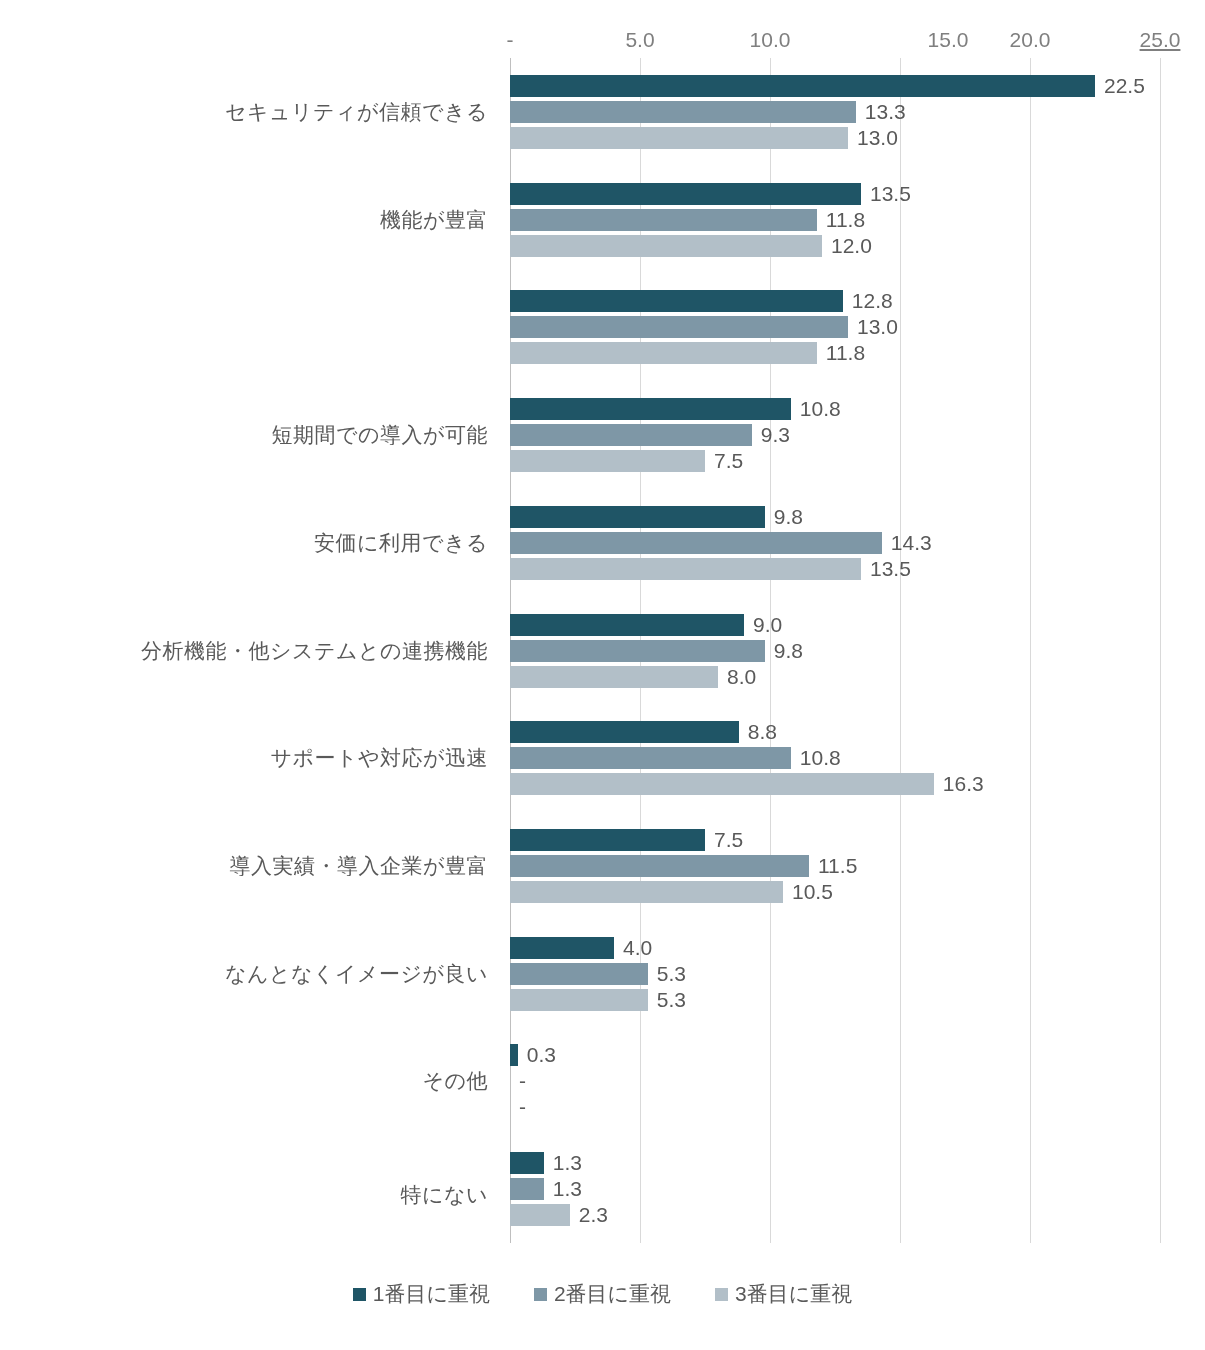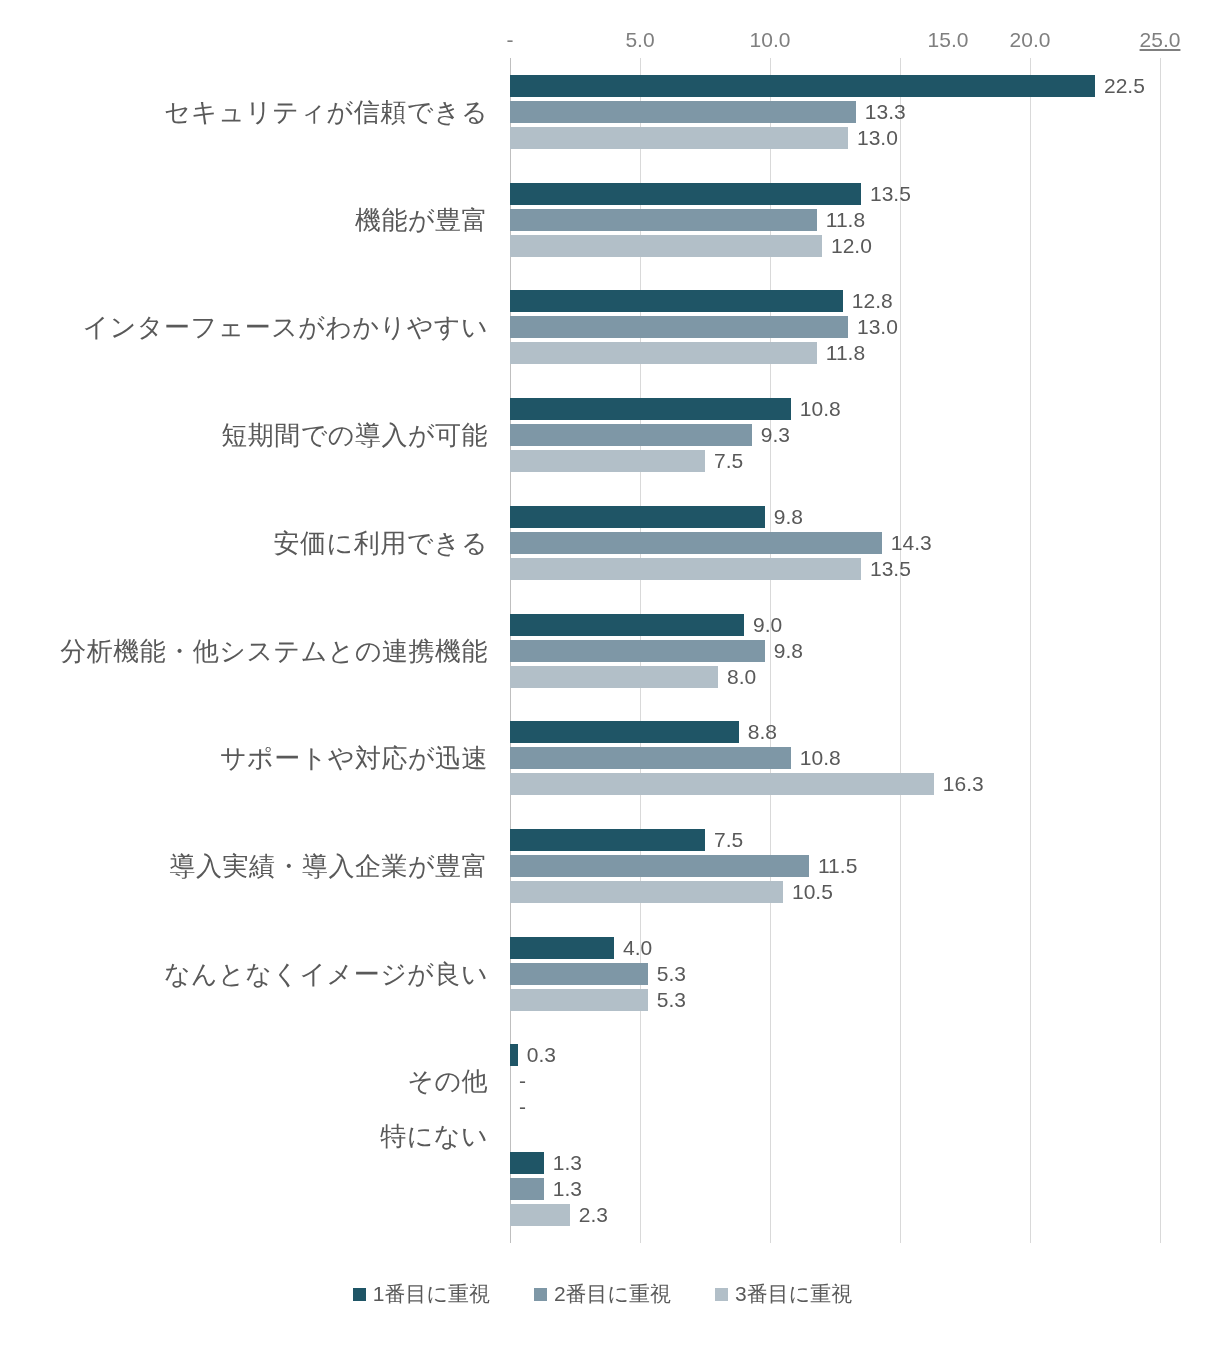"セキュリティが信頼できる" .cat-label { font-size: 26px -> 21px }
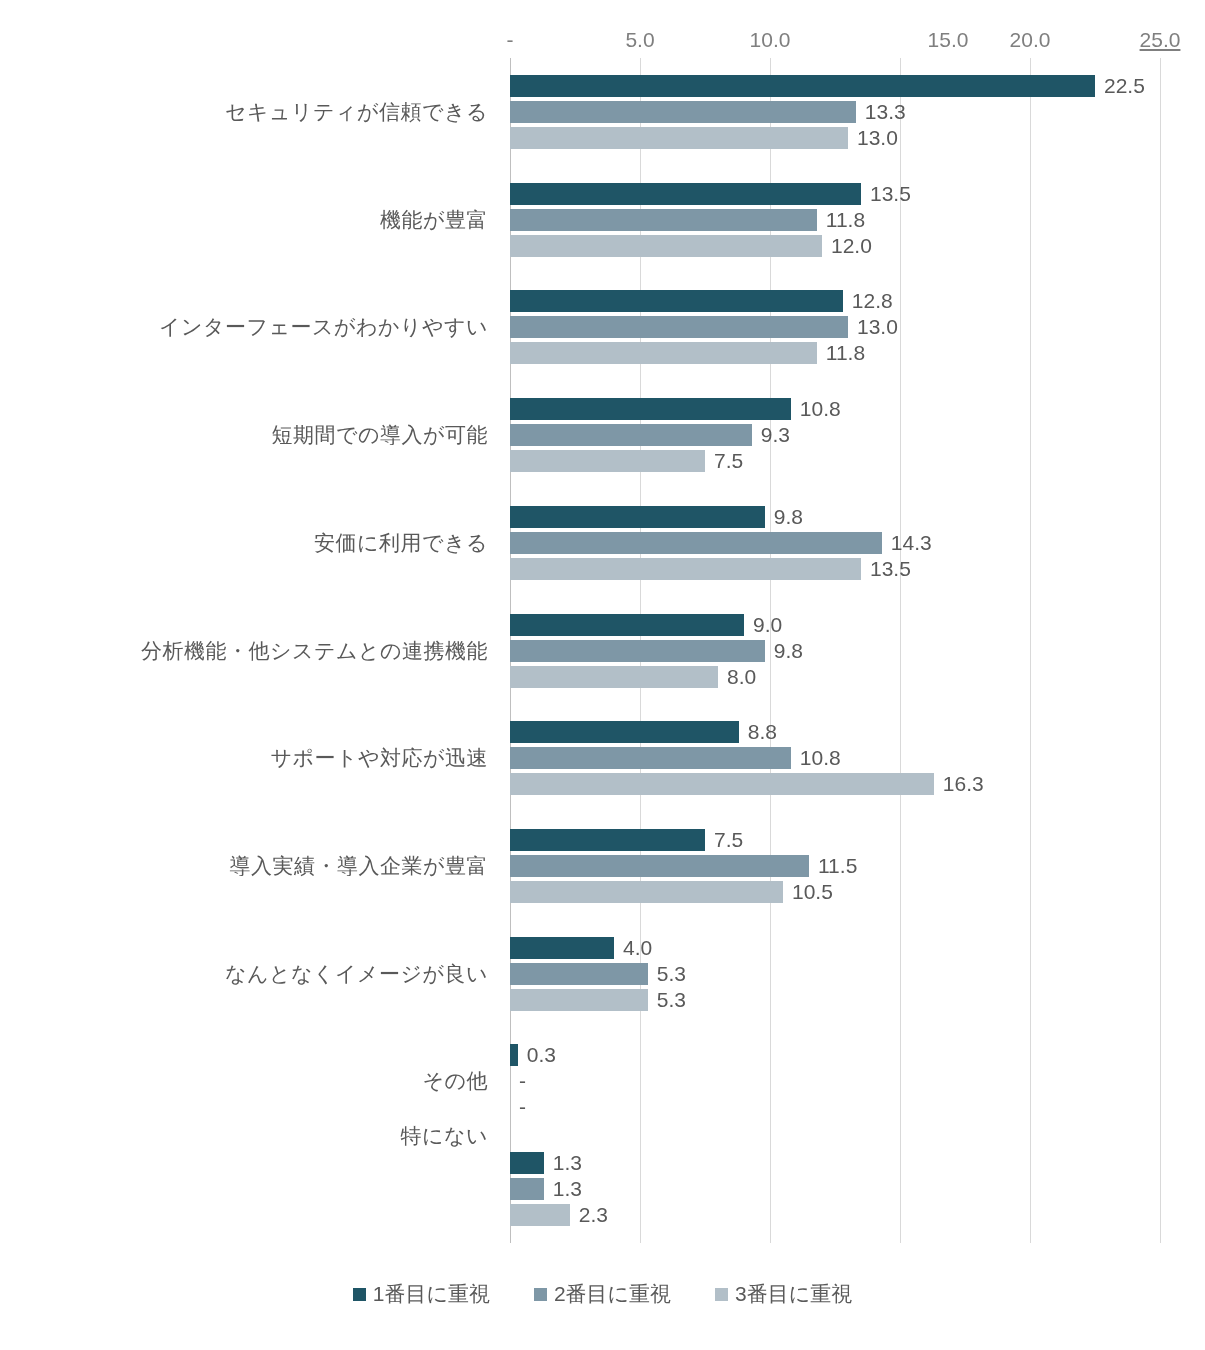"インターフェースがわかりやすい" div.cat-label { html: <div>インターフェースがわかりやすい</div> -> none }
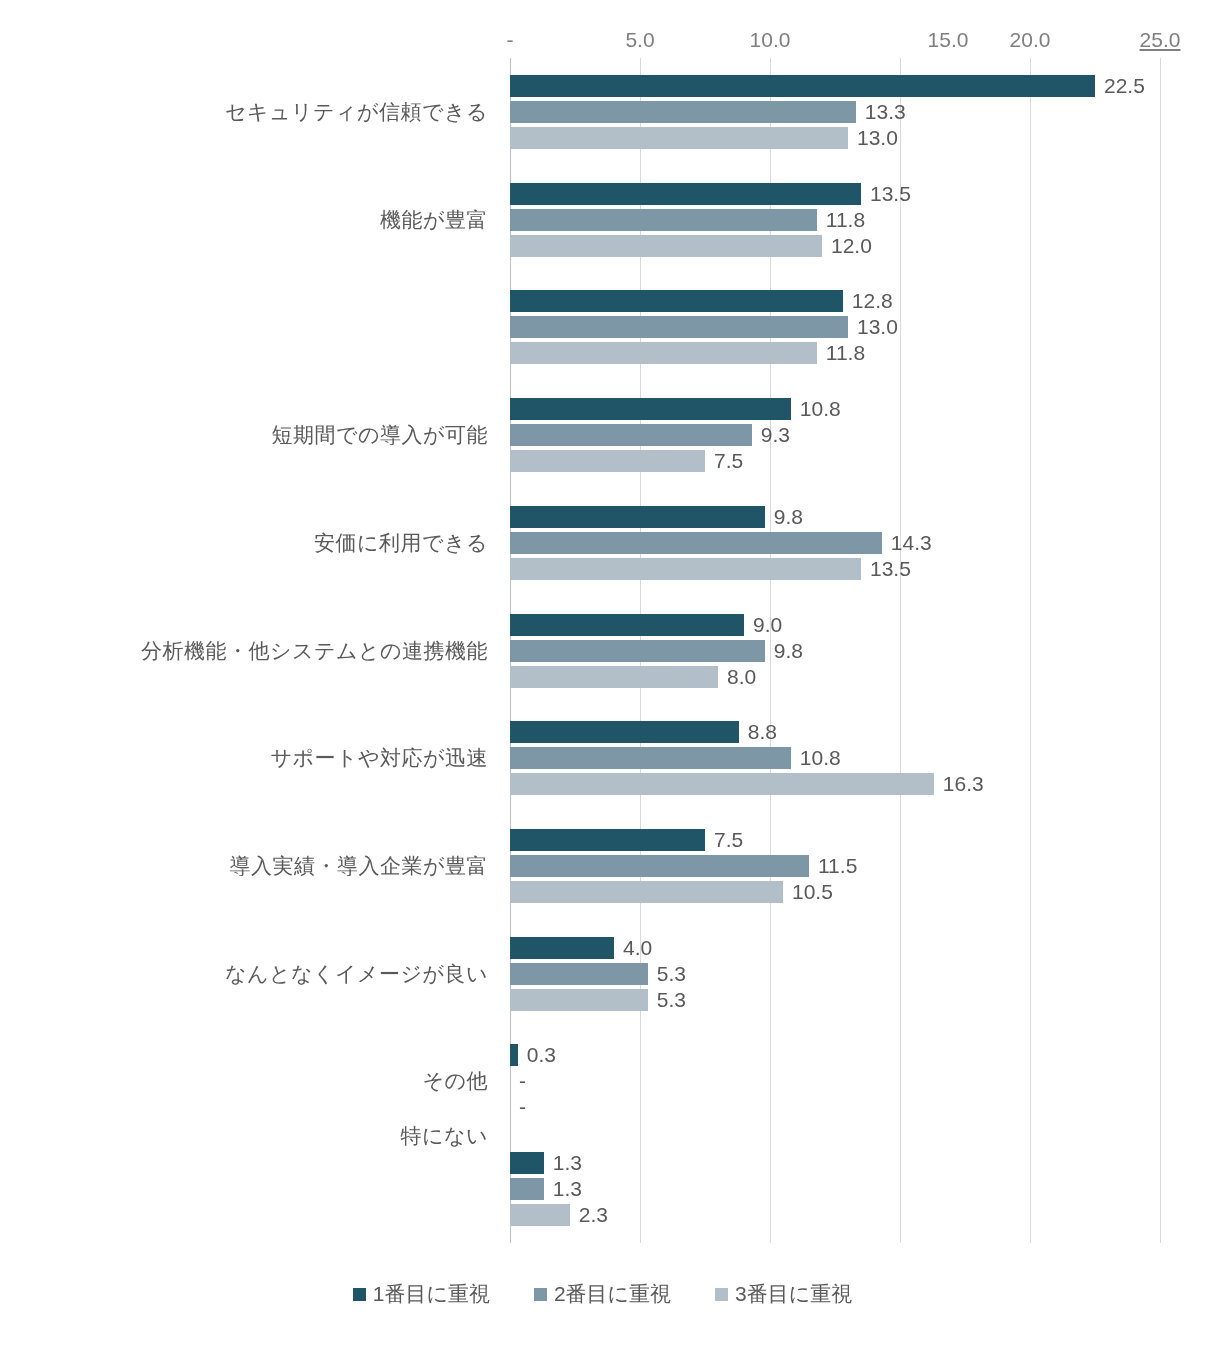"特にない" div.cat-label { top: 1078px -> 1137px }
